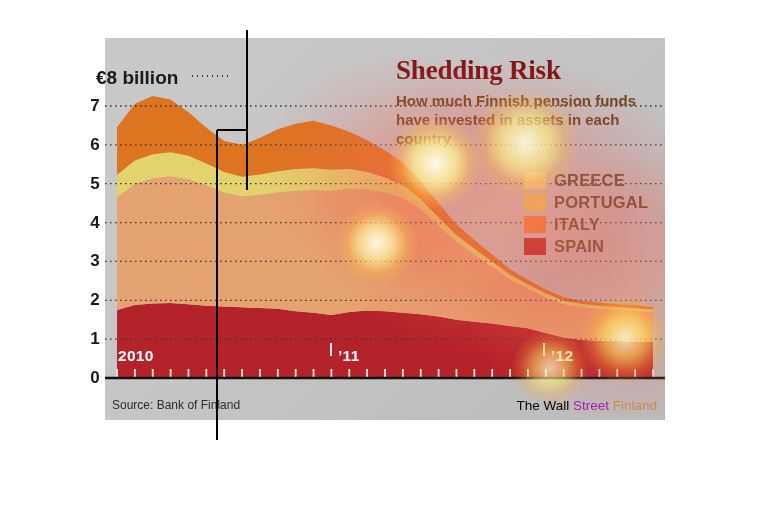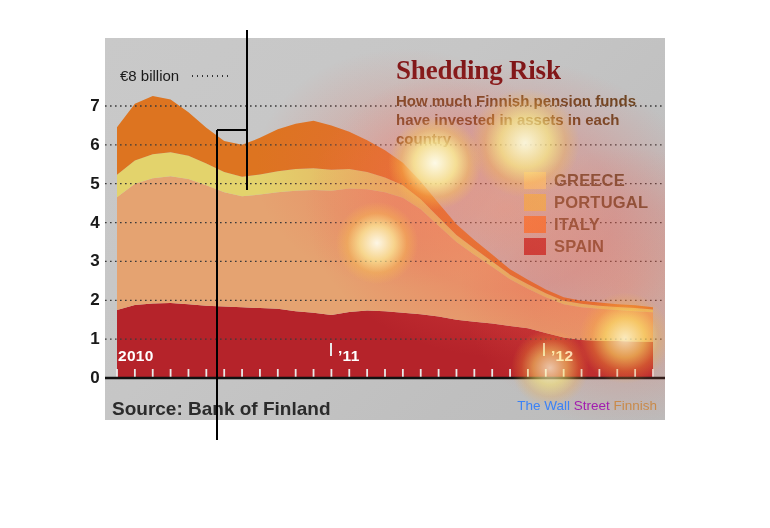"€8 billion" #unitlabel { font-size: 15px -> 19px; font-weight: 400 -> 700; left: 120px -> 96px }
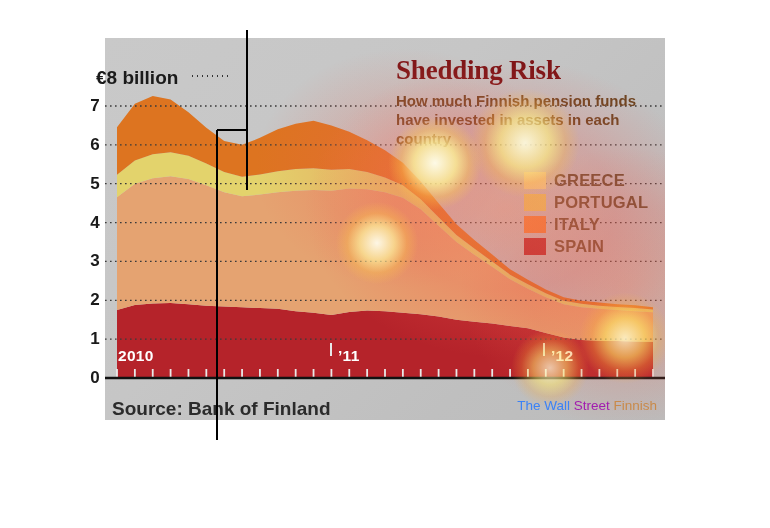"Source: Bank of Finland" #source { font-size: 19px -> 12px; font-weight: 700 -> 400 }
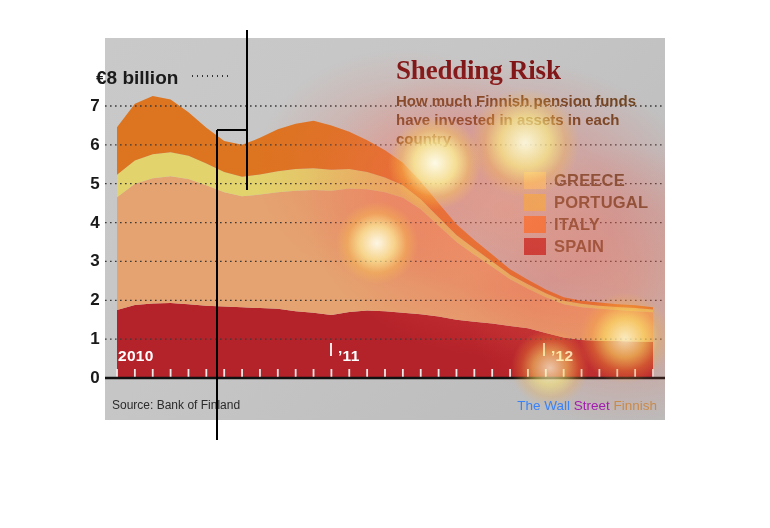"The Wall" #wsj .w1 { color: #3b82f6 -> #000000 }
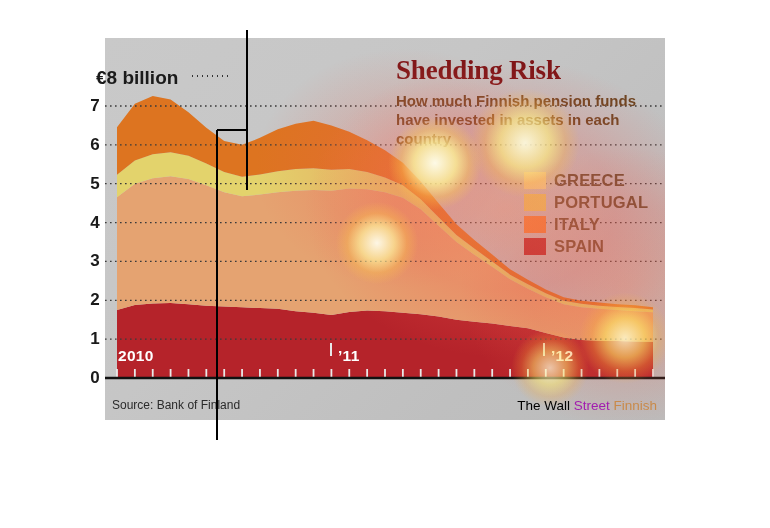"Finnish" span.w3 { text: Finnish -> Finland }
